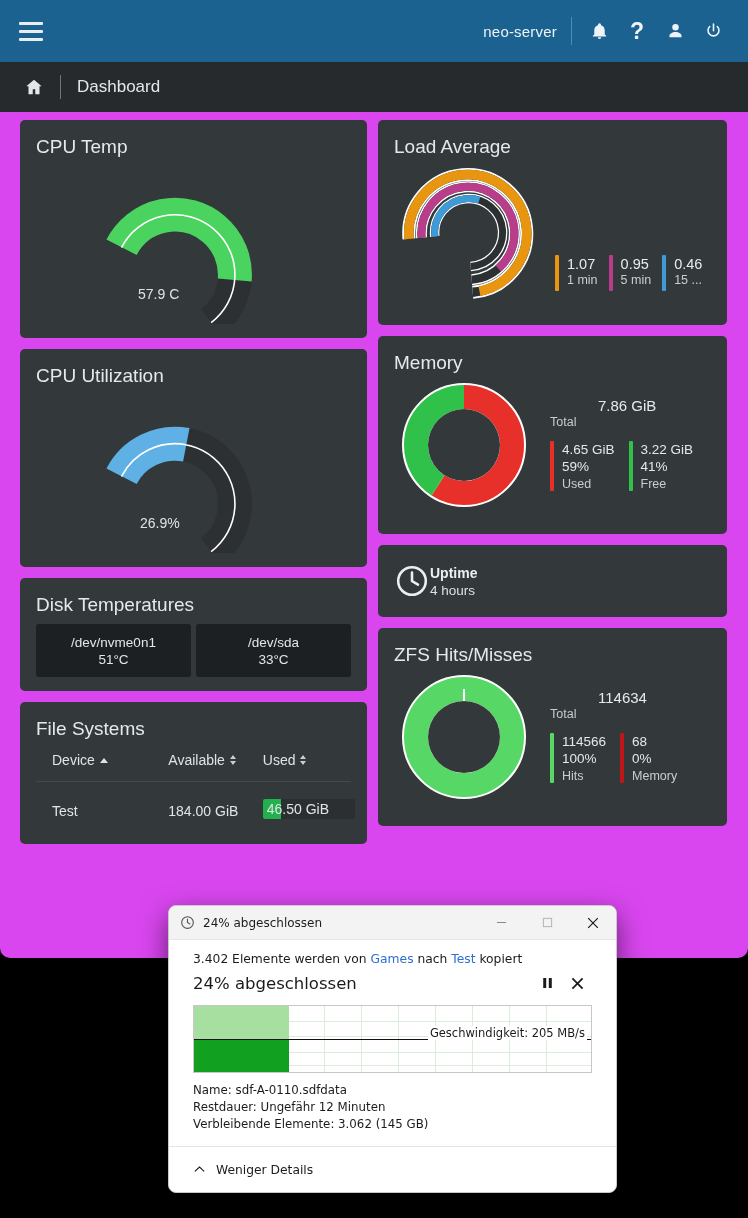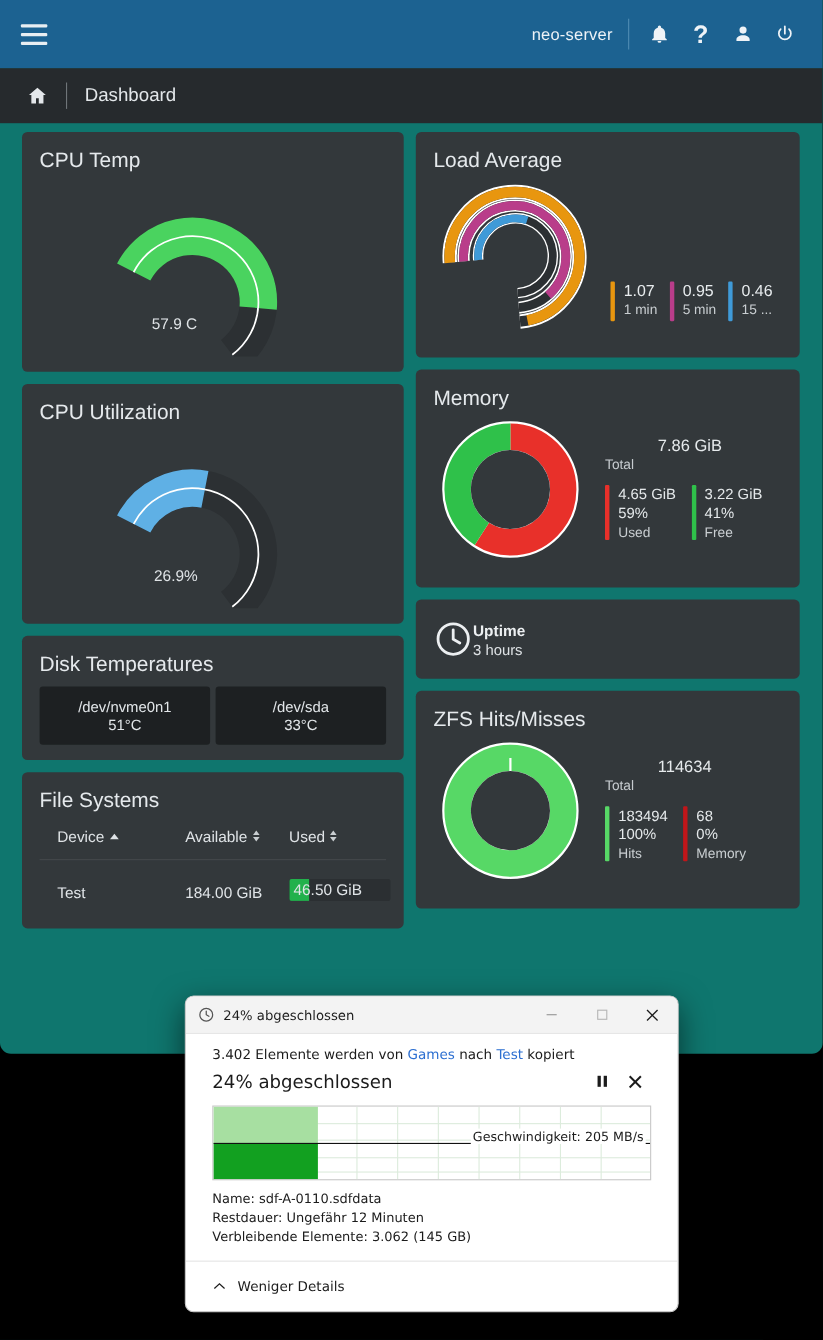"neo-server" .app-shell { background: #0f766e -> #d946ef }
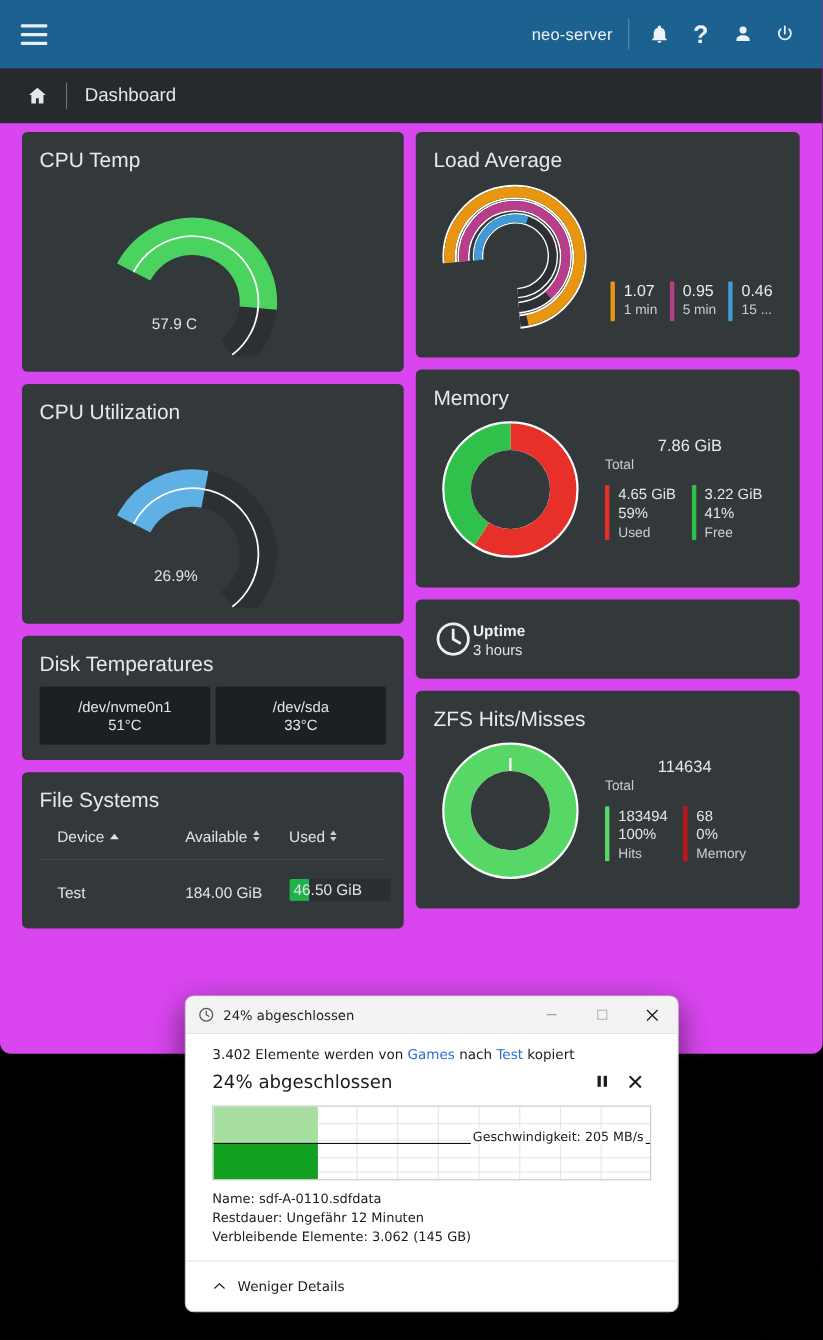"3 hours" div.uptime-sub { text: 3 -> 4 }
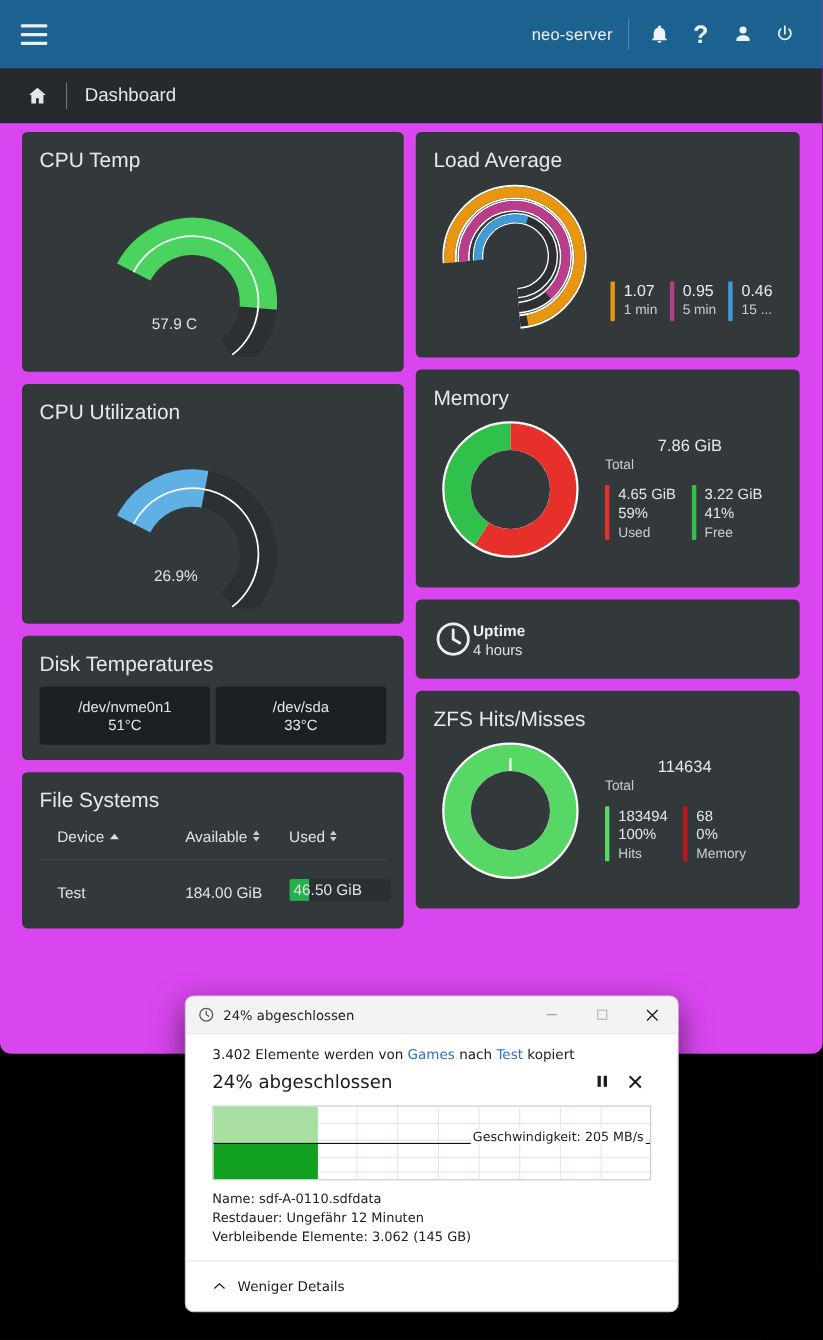"183494" div { text: 183494 -> 114566 }
